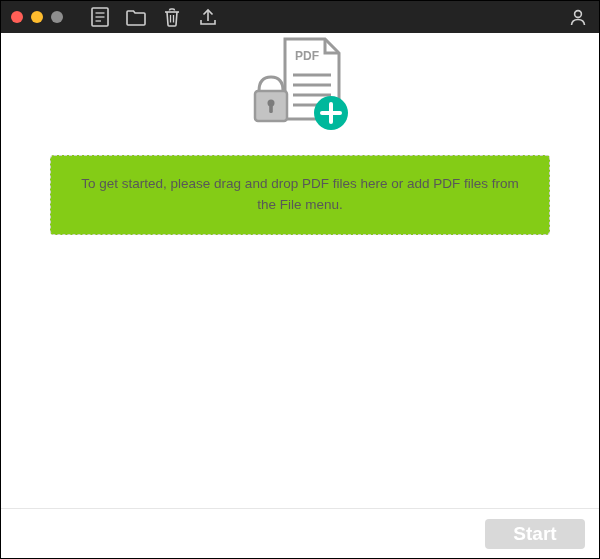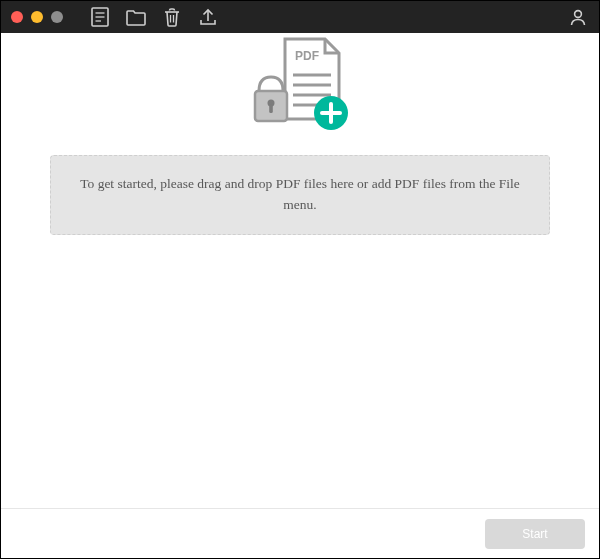"To get started, please drag" .dropzone { background: #e5e5e5 -> #84cc16; font-family: Liberation Serif, serif -> none }
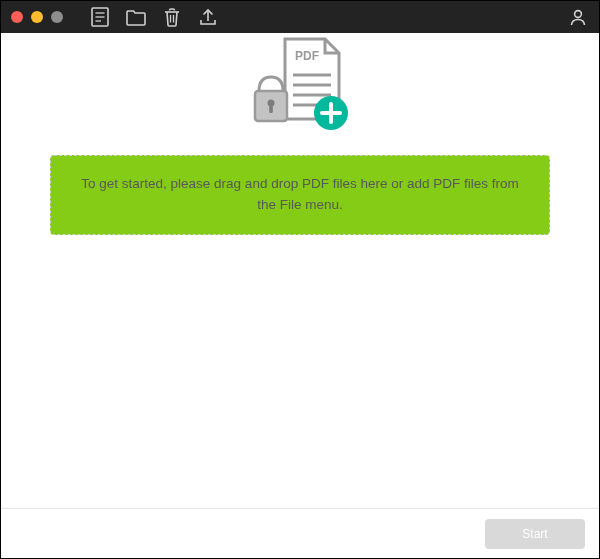"Start" .start-btn { font-size: 12px -> 19px; font-weight: none -> bold }
